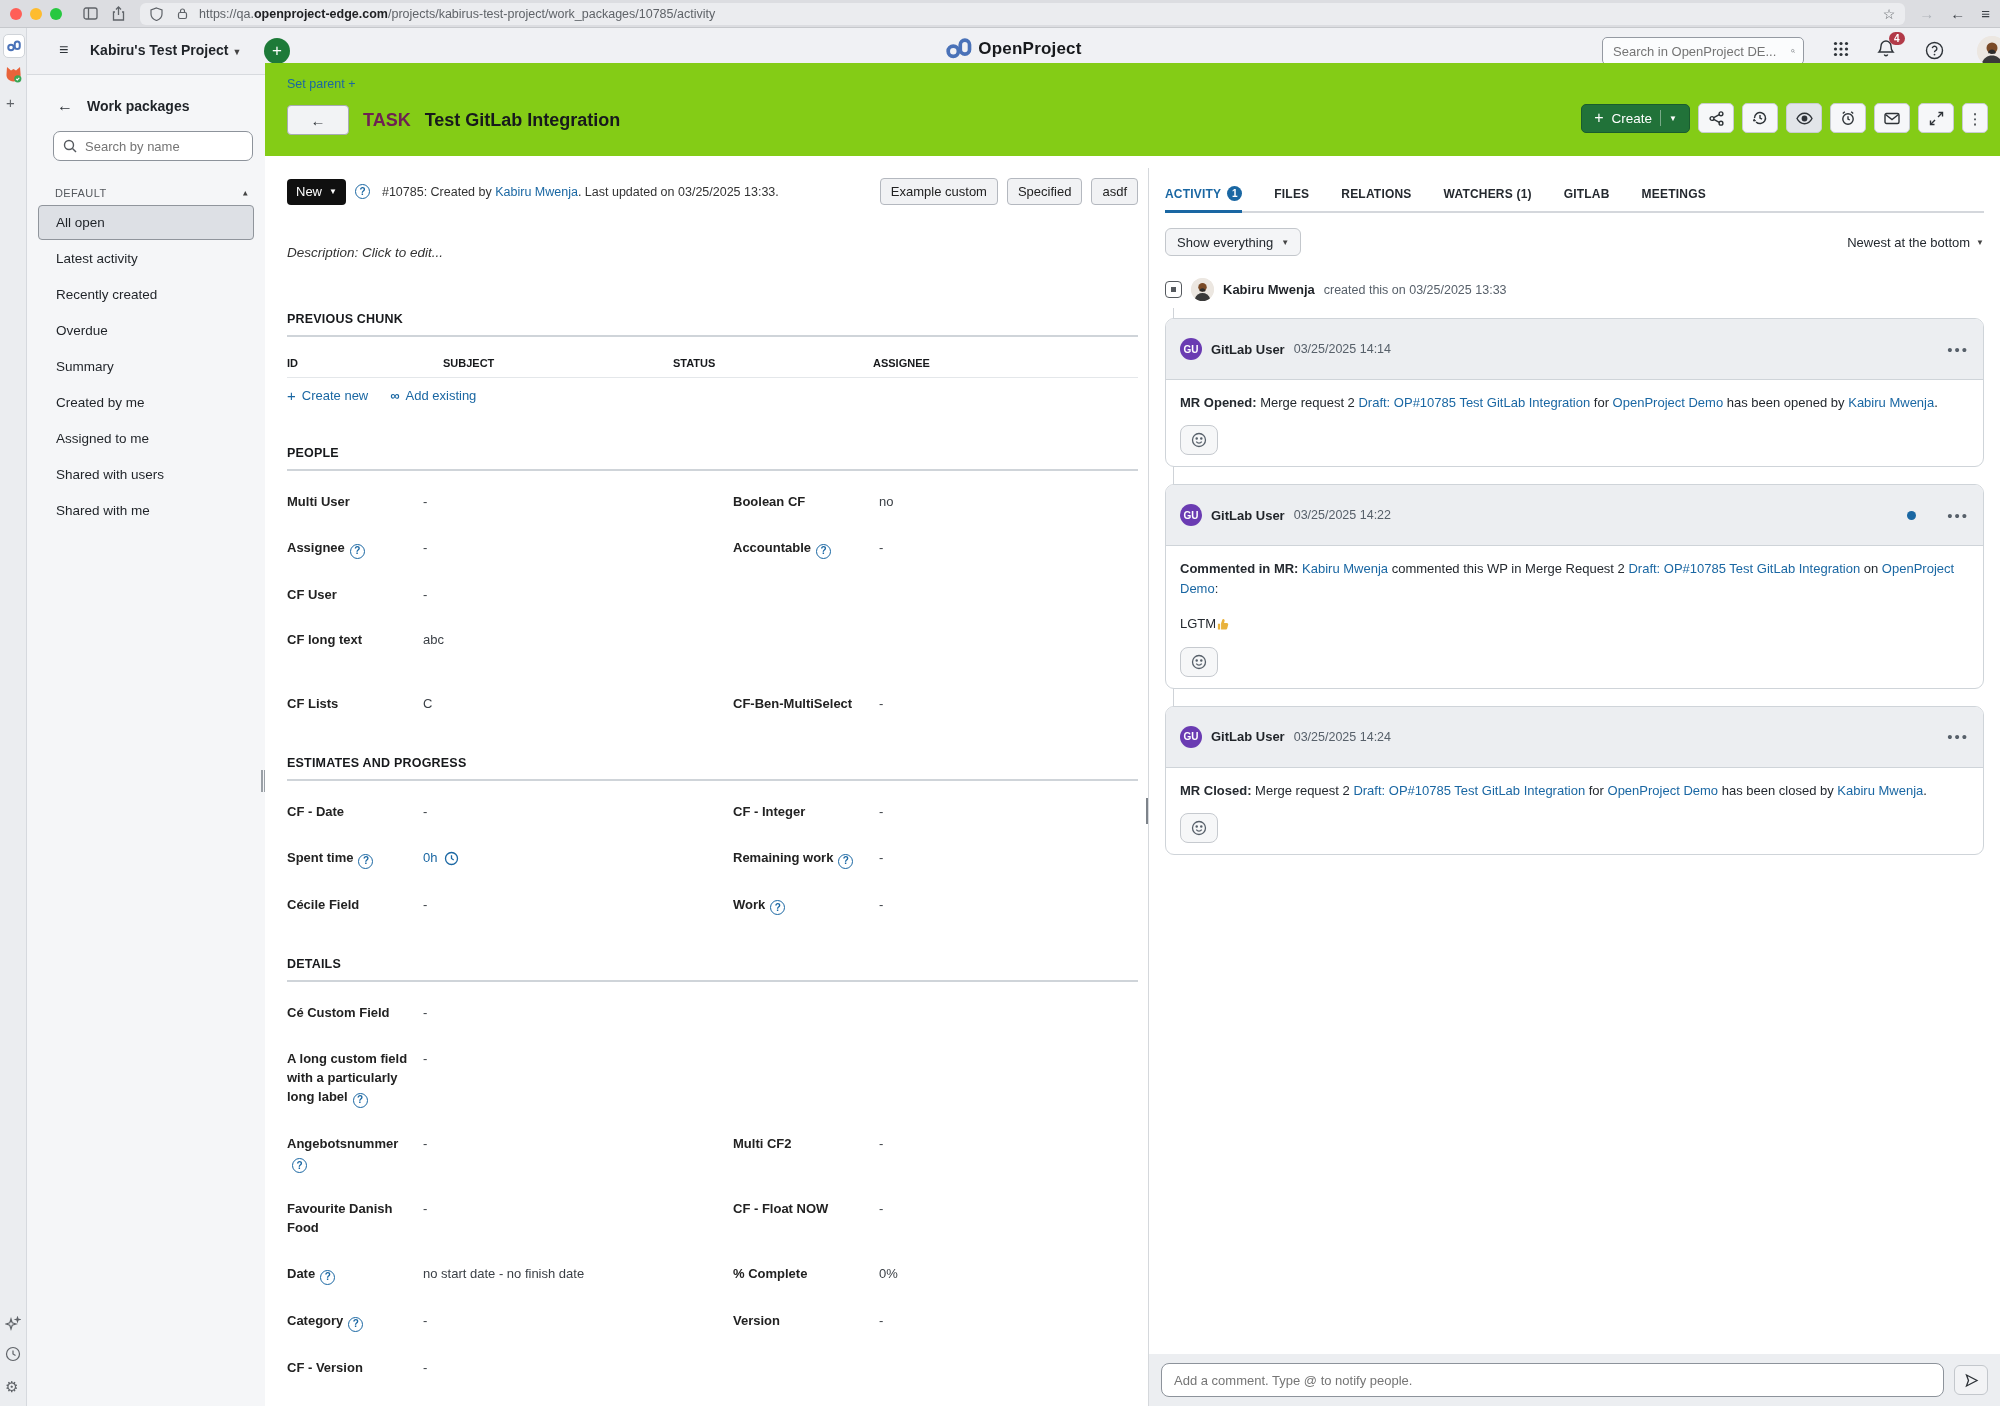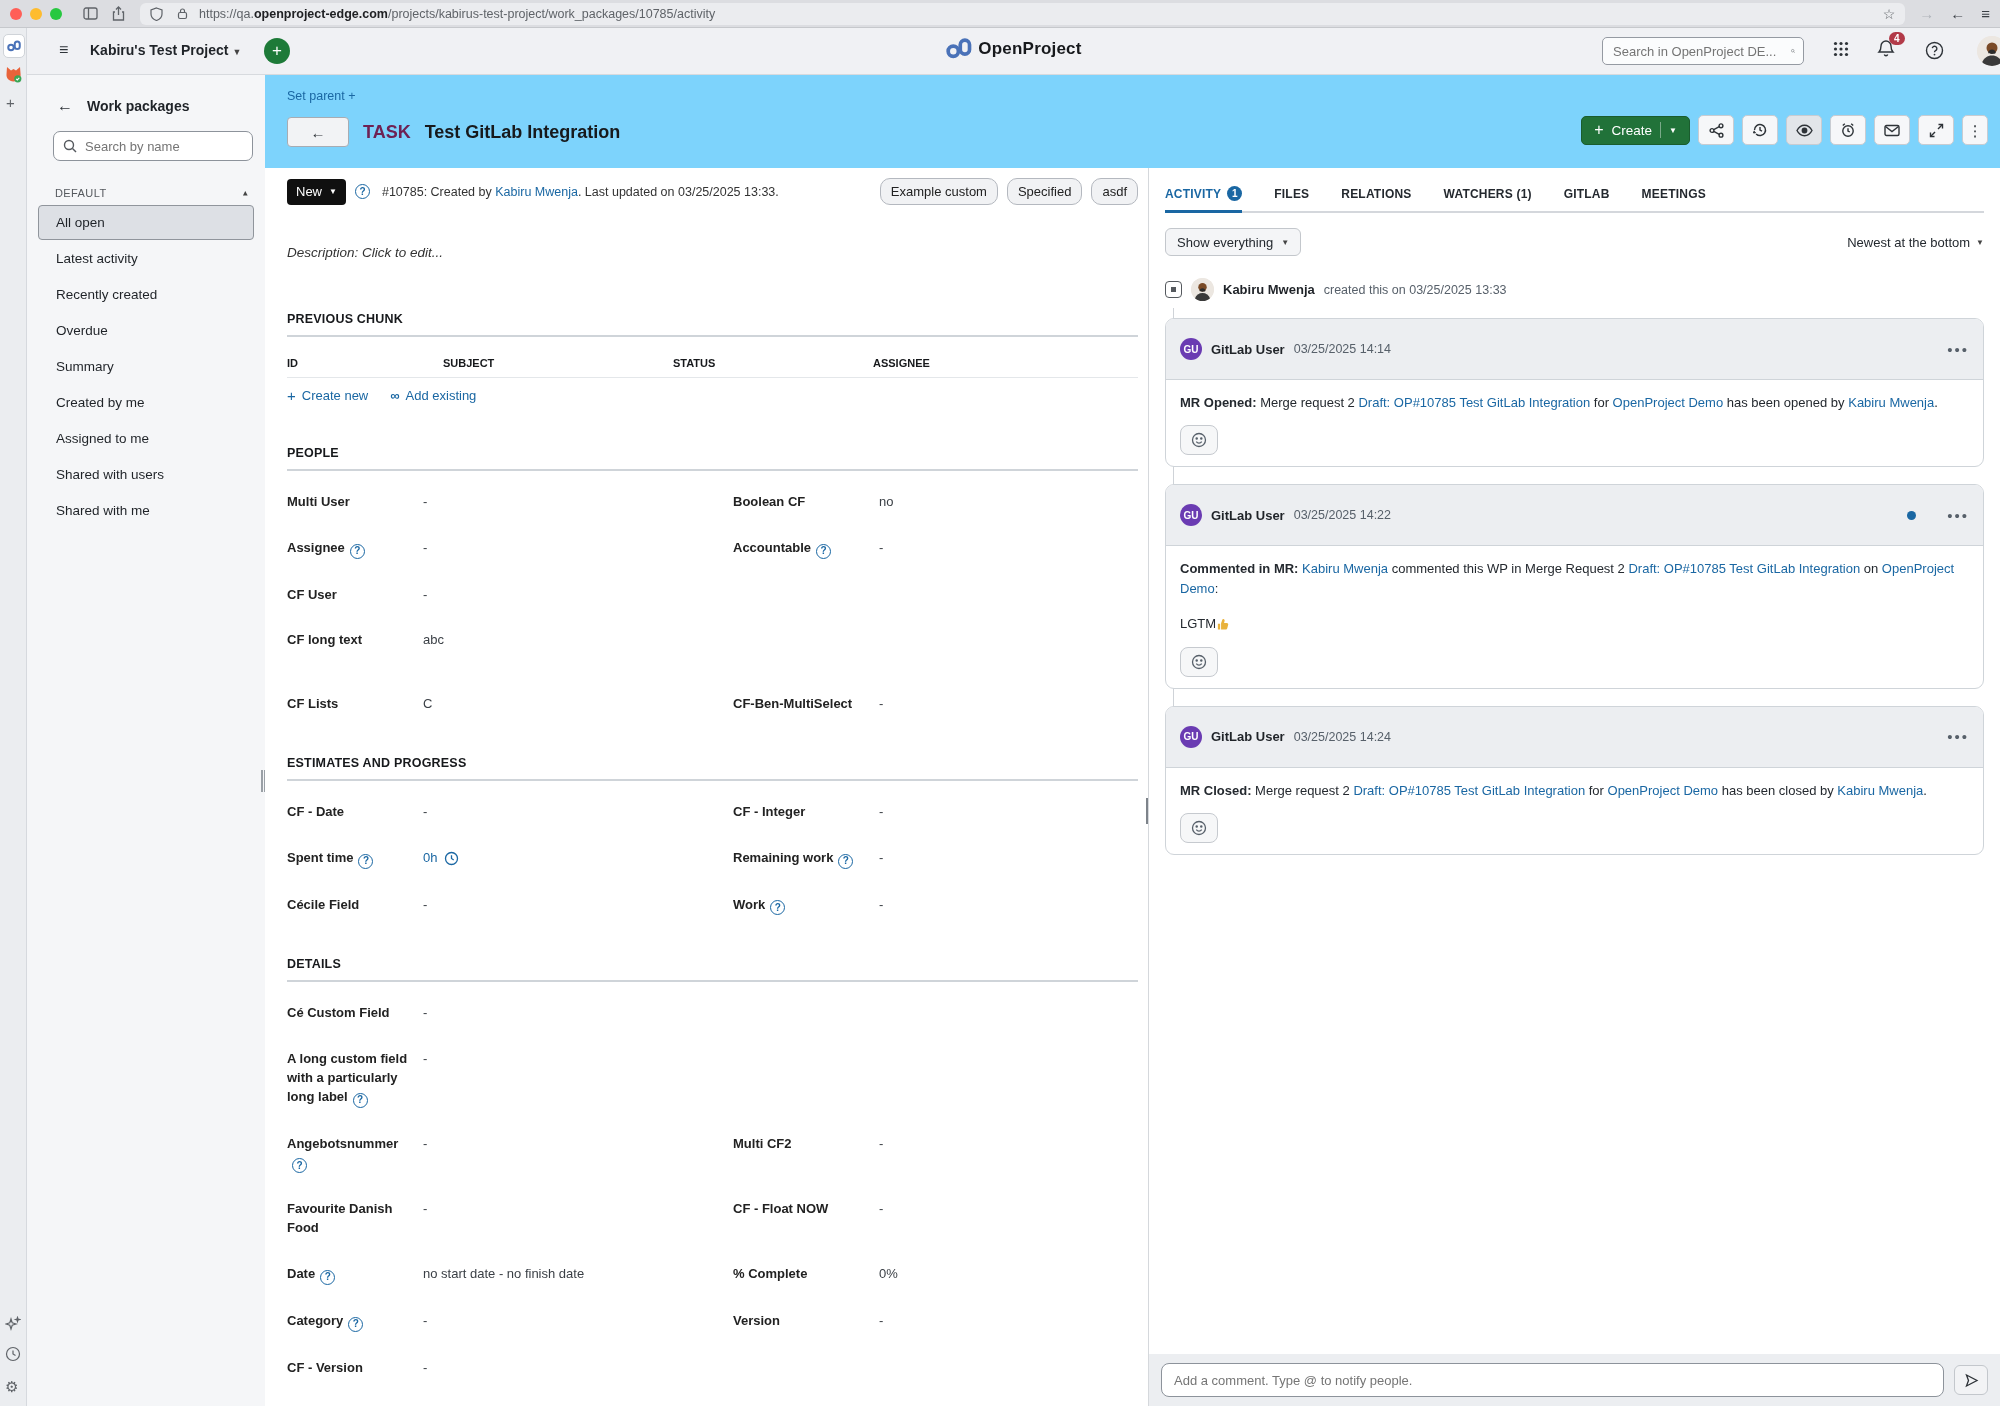"Set parent +" .wph { background: #7dd3fc -> #84cc16; top: 75px -> 63px }
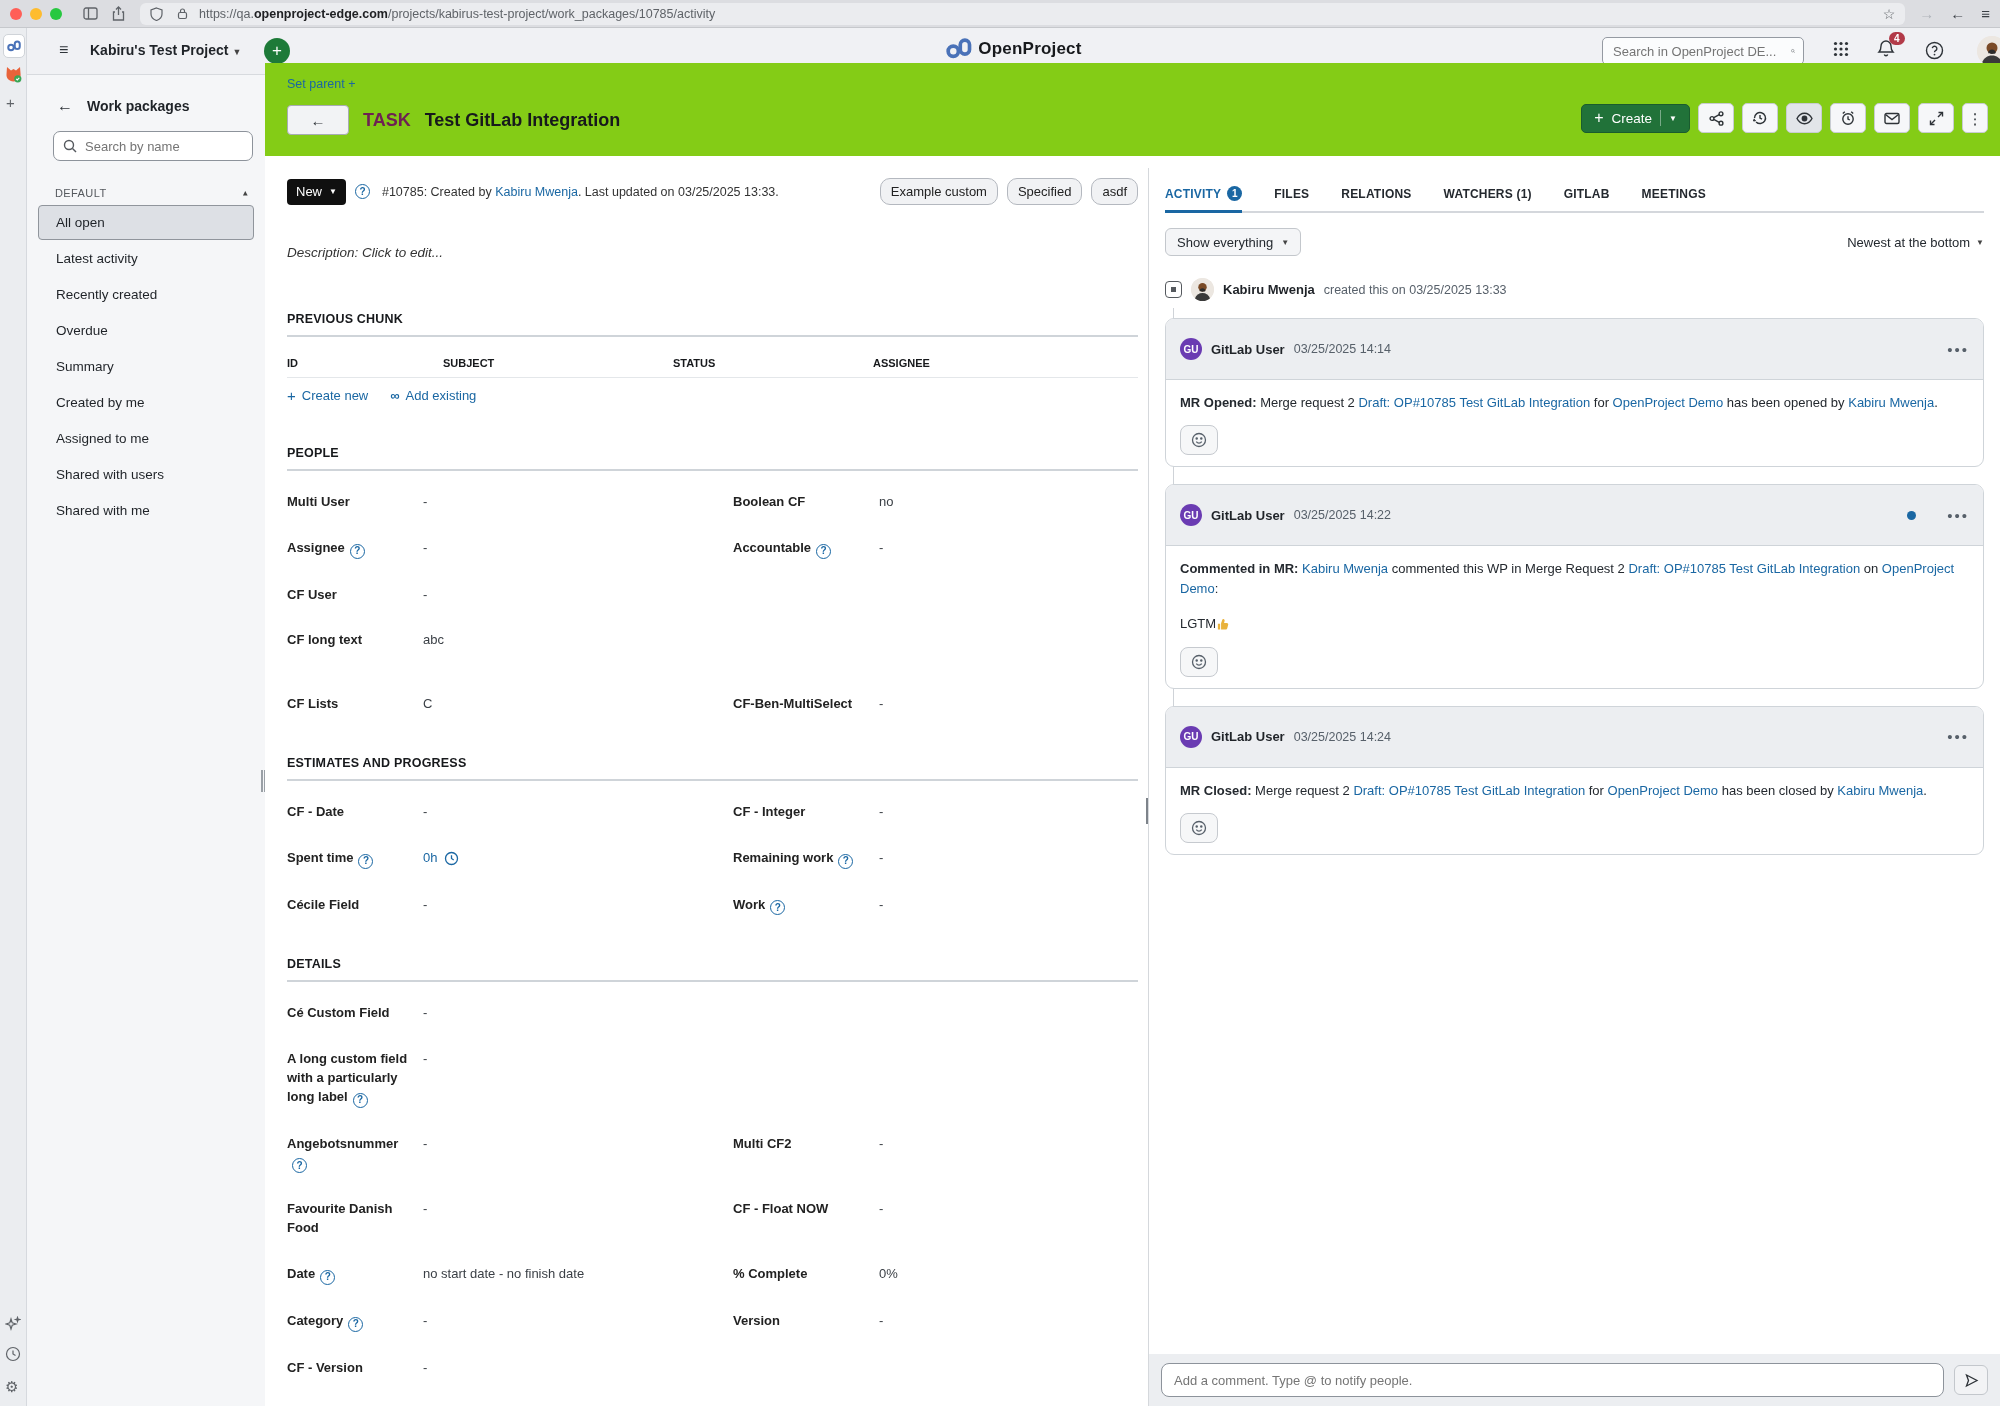"Example custom" .qbtn { border-radius: 10px -> 4px }
